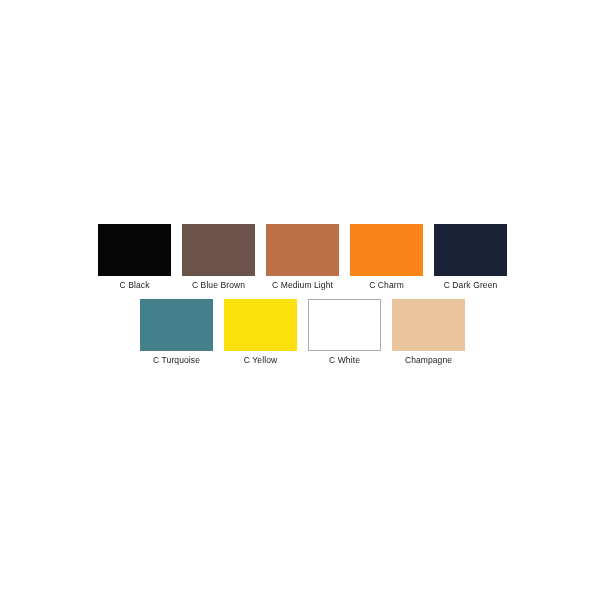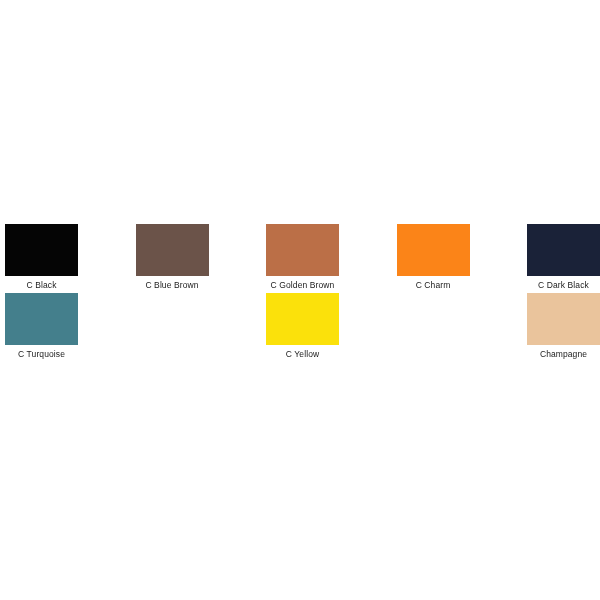"C Black" .swatch-row { justify-content: space-between -> center }
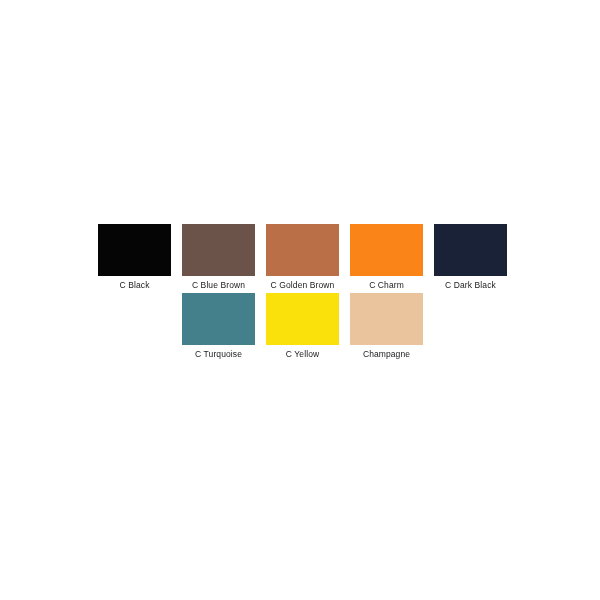"C Golden Brown" div.swatch-label { text: Golden Brown -> Medium Light }
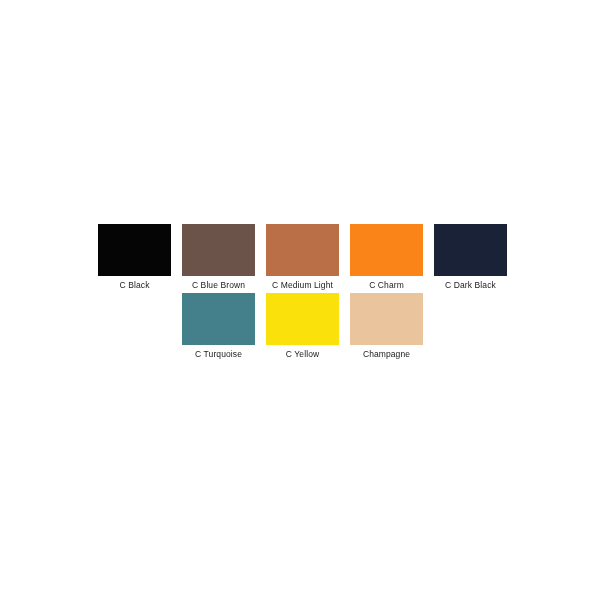"C Dark Black" div.swatch-label { text: Black -> Green }
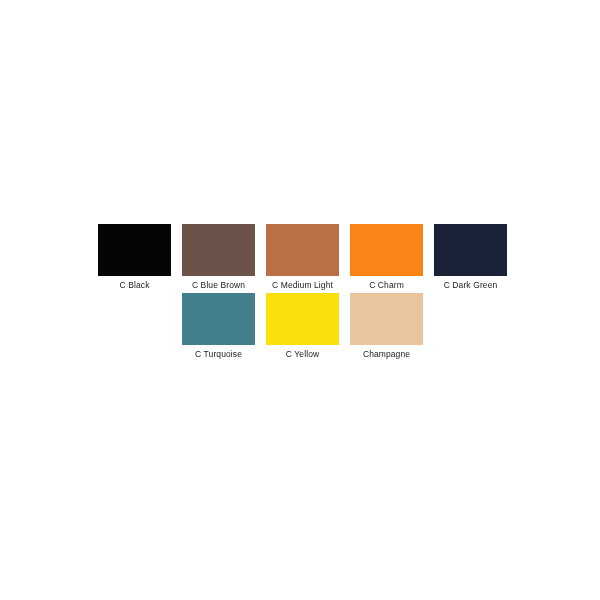"C Turquoise" .swatch-row + .swatch-row { margin-top: 2px -> 8px }
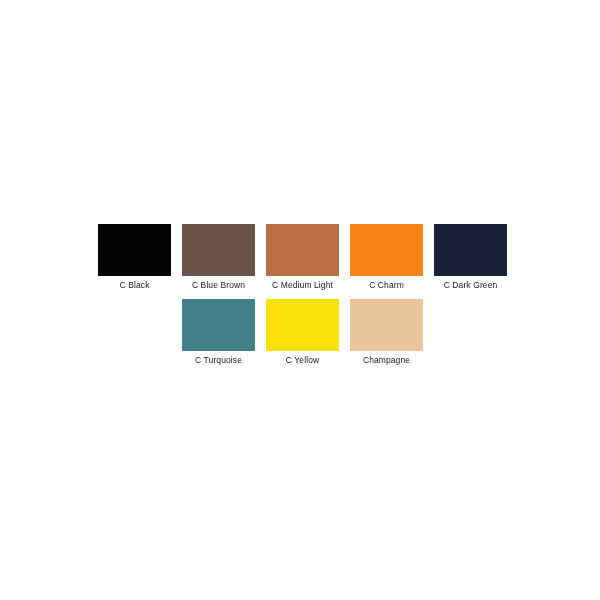"C White" div.swatch-cell { html: none -> <div> <div></div> <div>C White</div> </div> }
